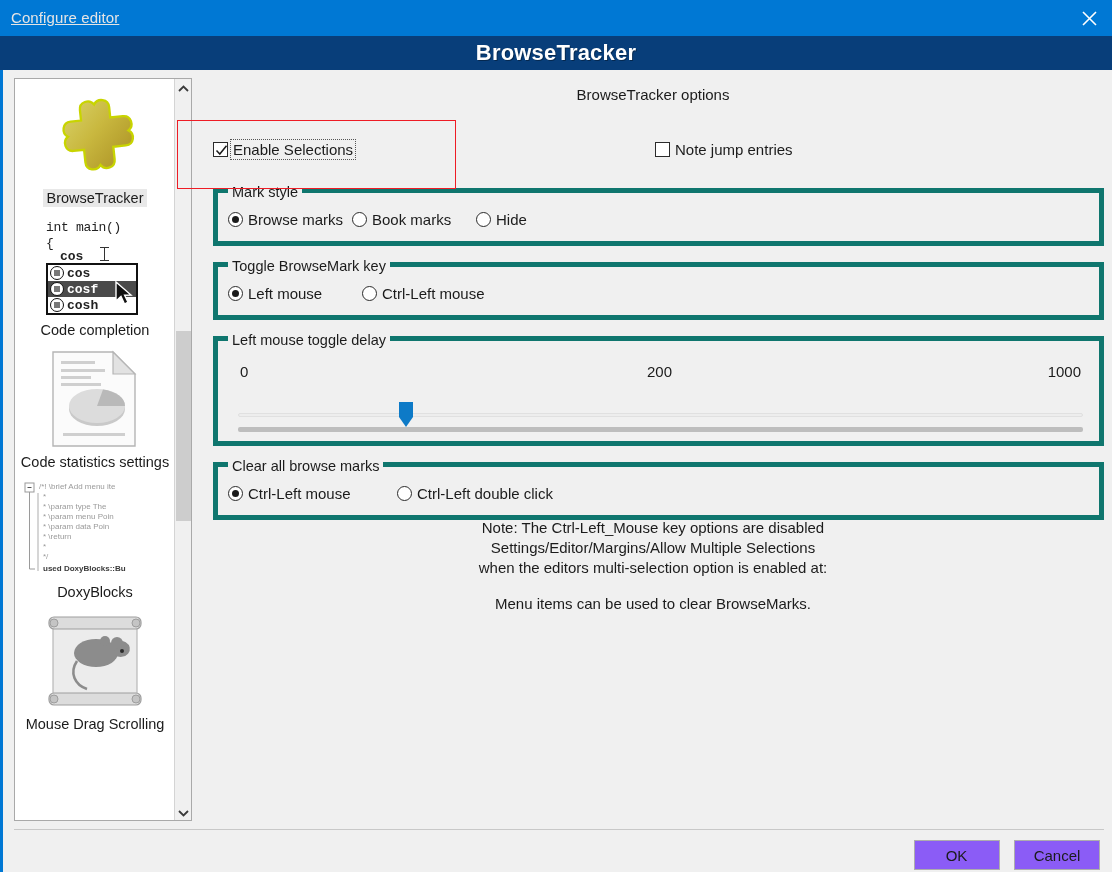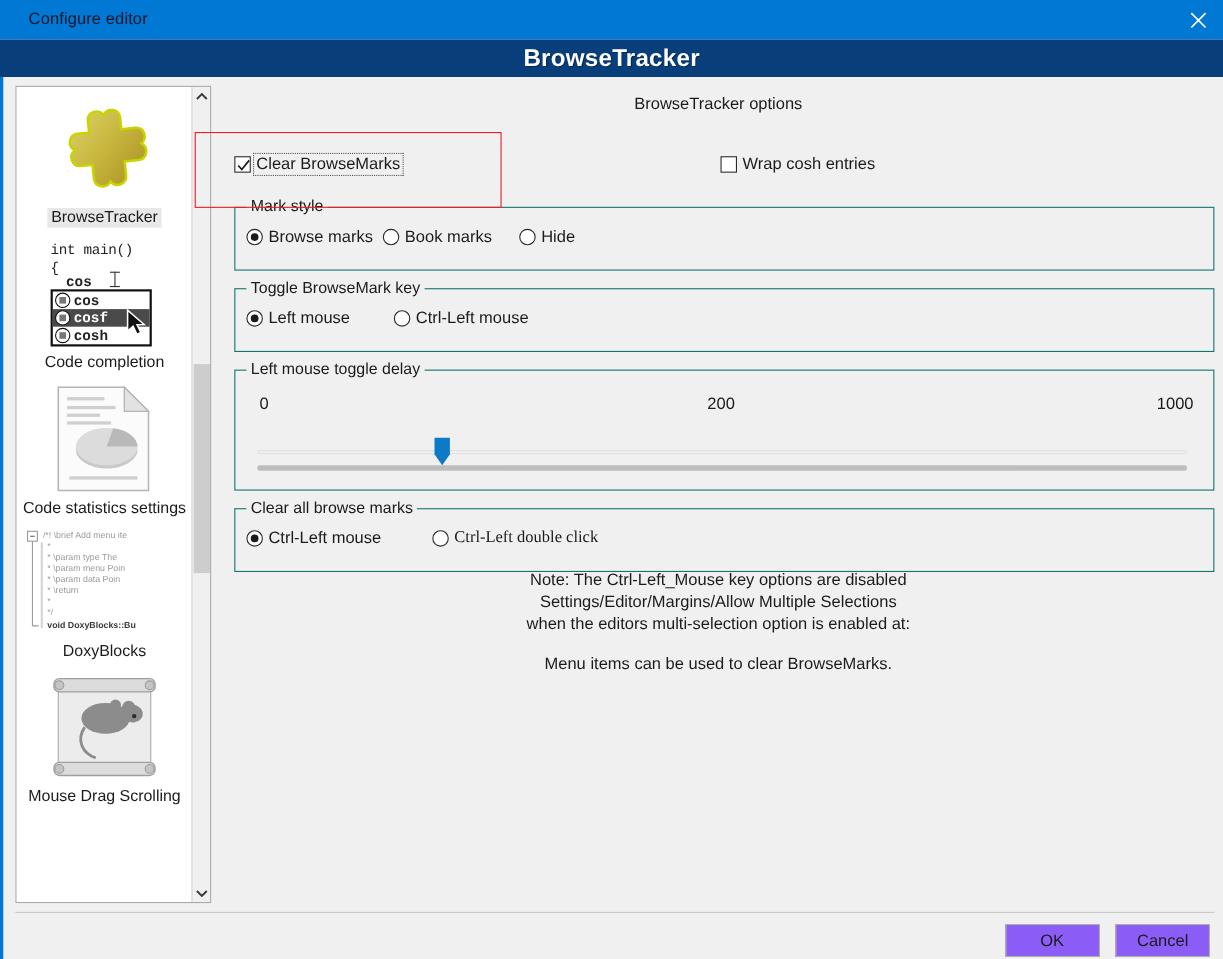"Configure editor" .titlebar-text { color: #0f172a -> #e5e5e5; left: 26px -> 11px; text-decoration: none -> underline }
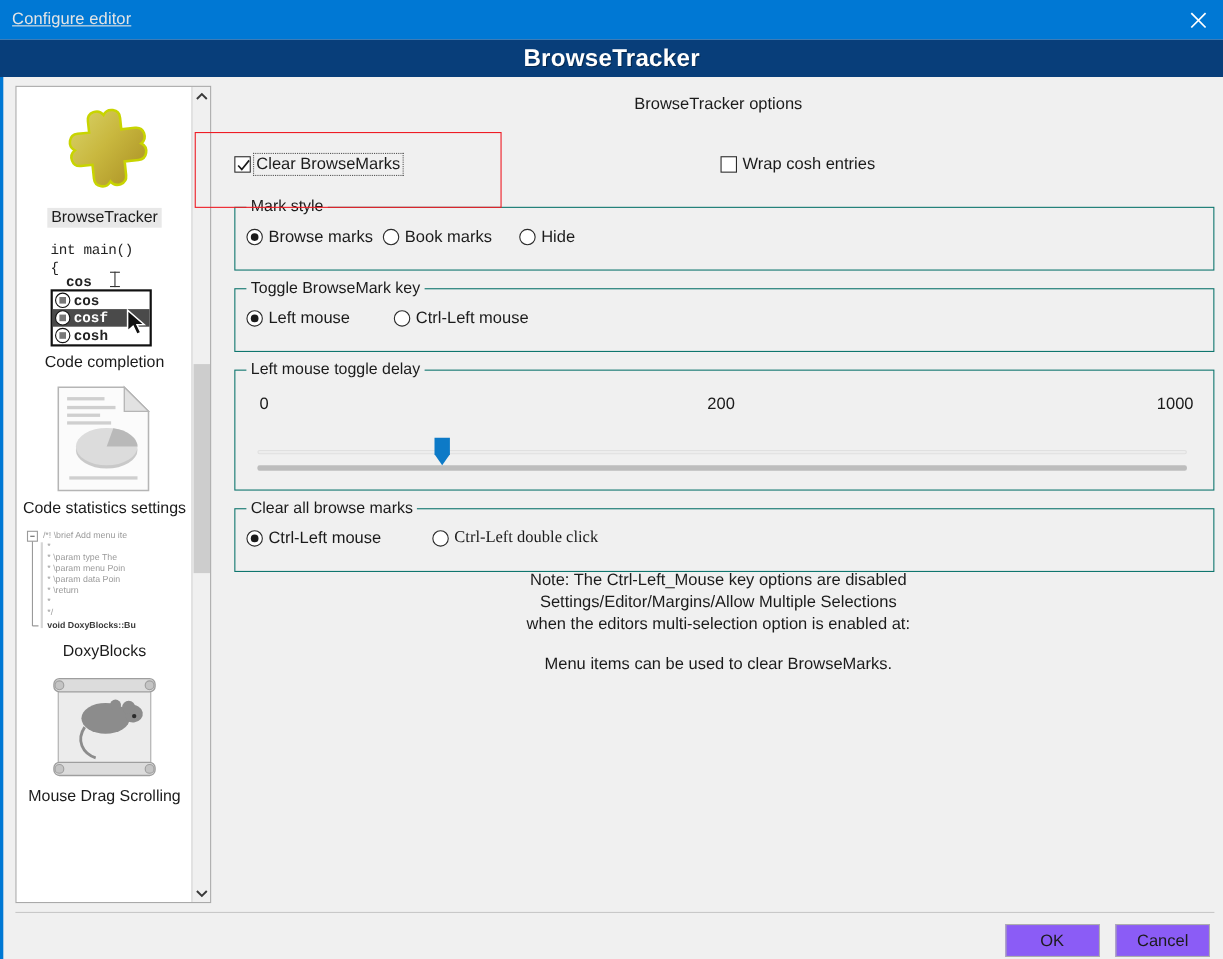"Clear BrowseMarks" span.chk-label { text: Clear BrowseMarks -> Enable Selections }
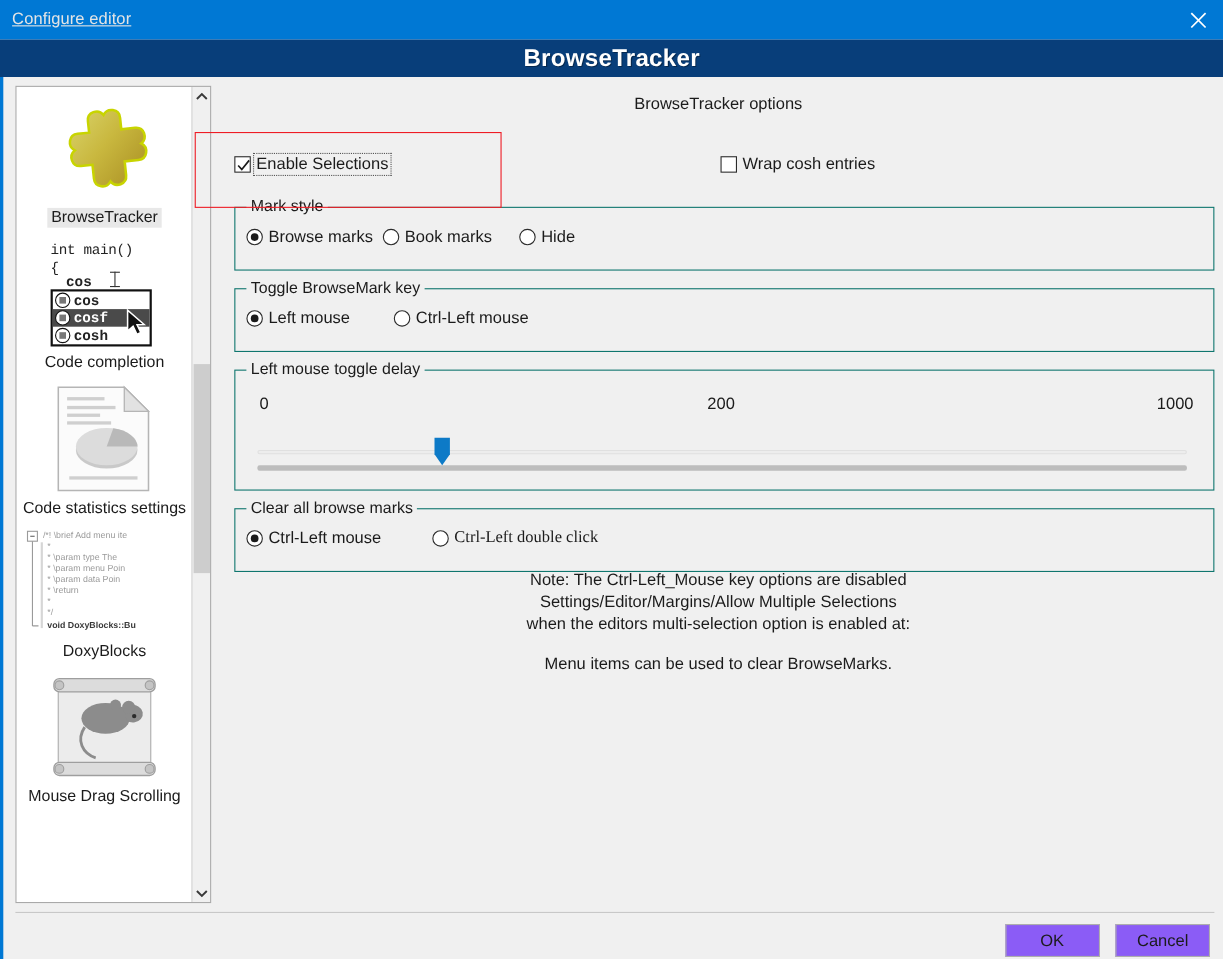"Wrap cosh entries" span.chk-label { text: Wrap cosh -> Note jump }
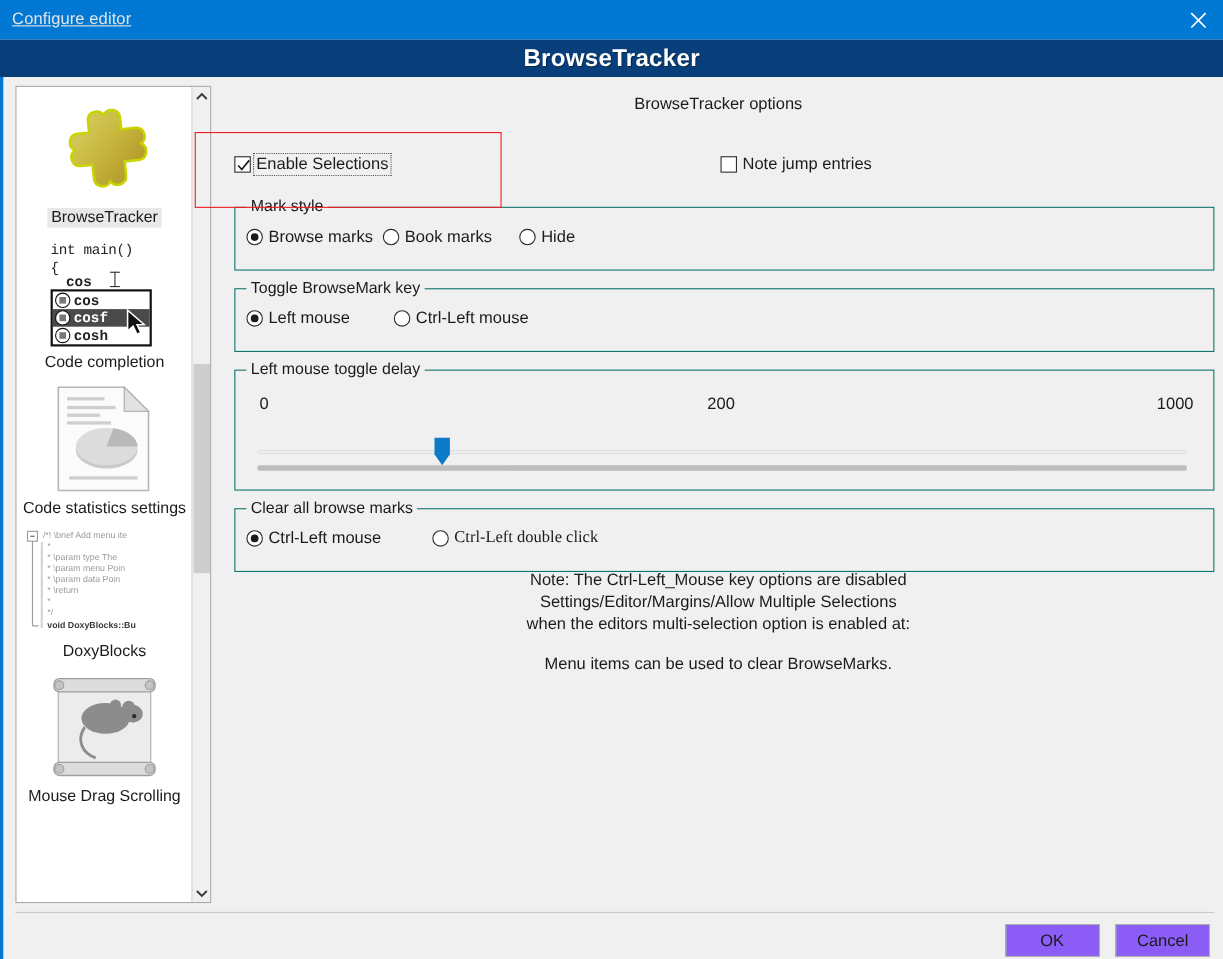"Mark style" .group { border: 1px solid #0f766e -> 5px solid #0f766e }
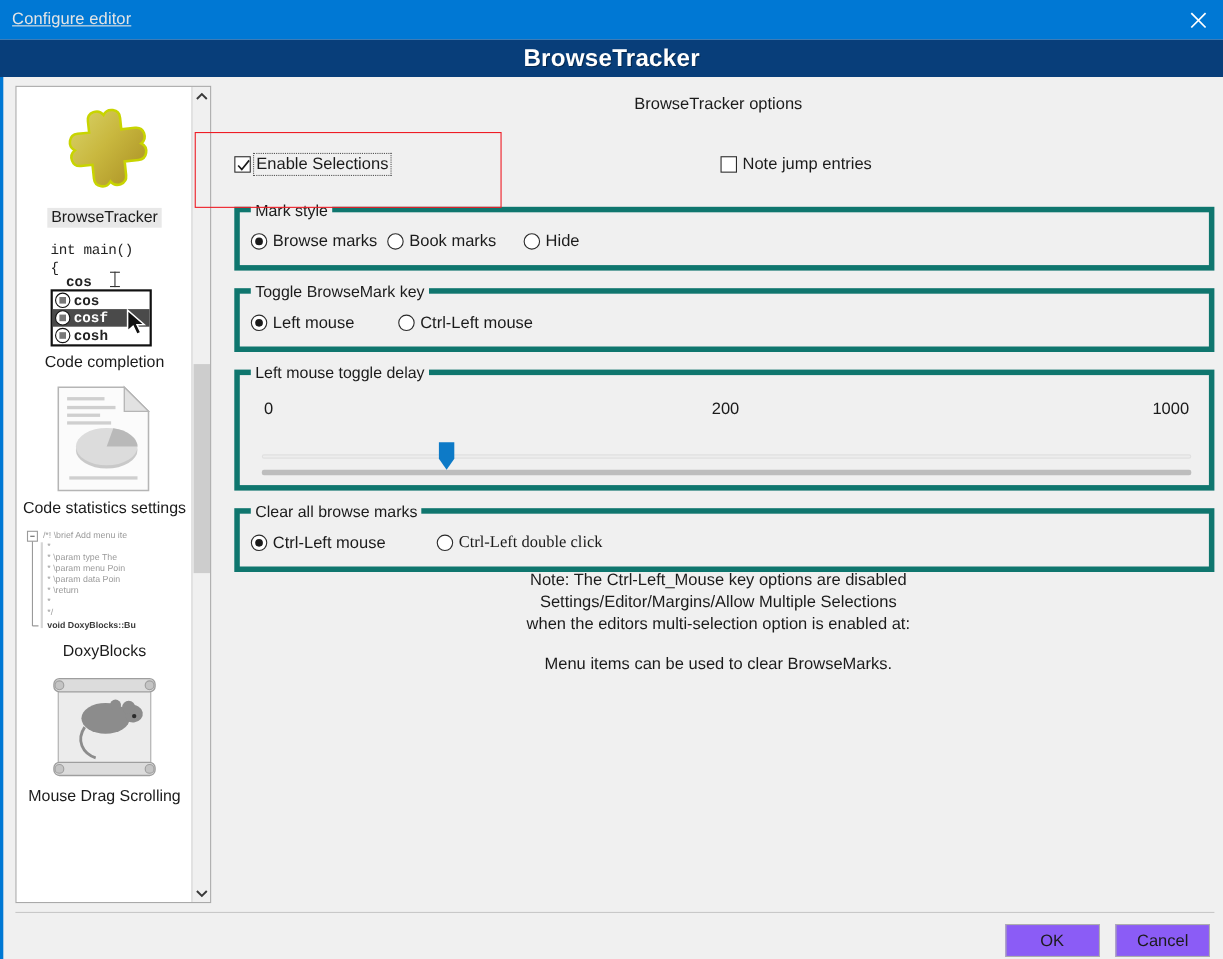"Ctrl-Left double click" label.radio-wrap { font-family: Liberation Serif, serif -> none }
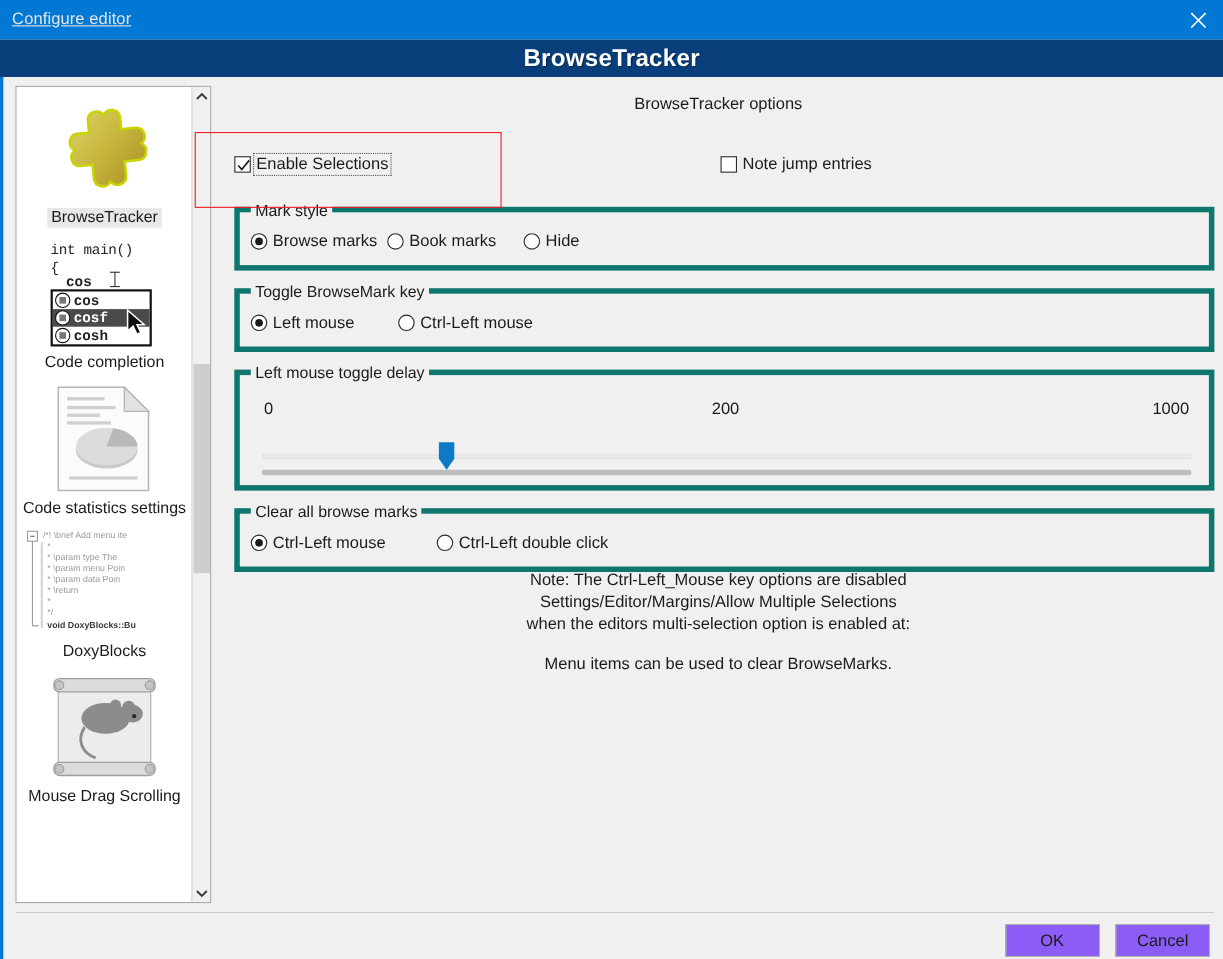"void DoxyBlocks::Bu" div.doxy-line { text: void -> used }
